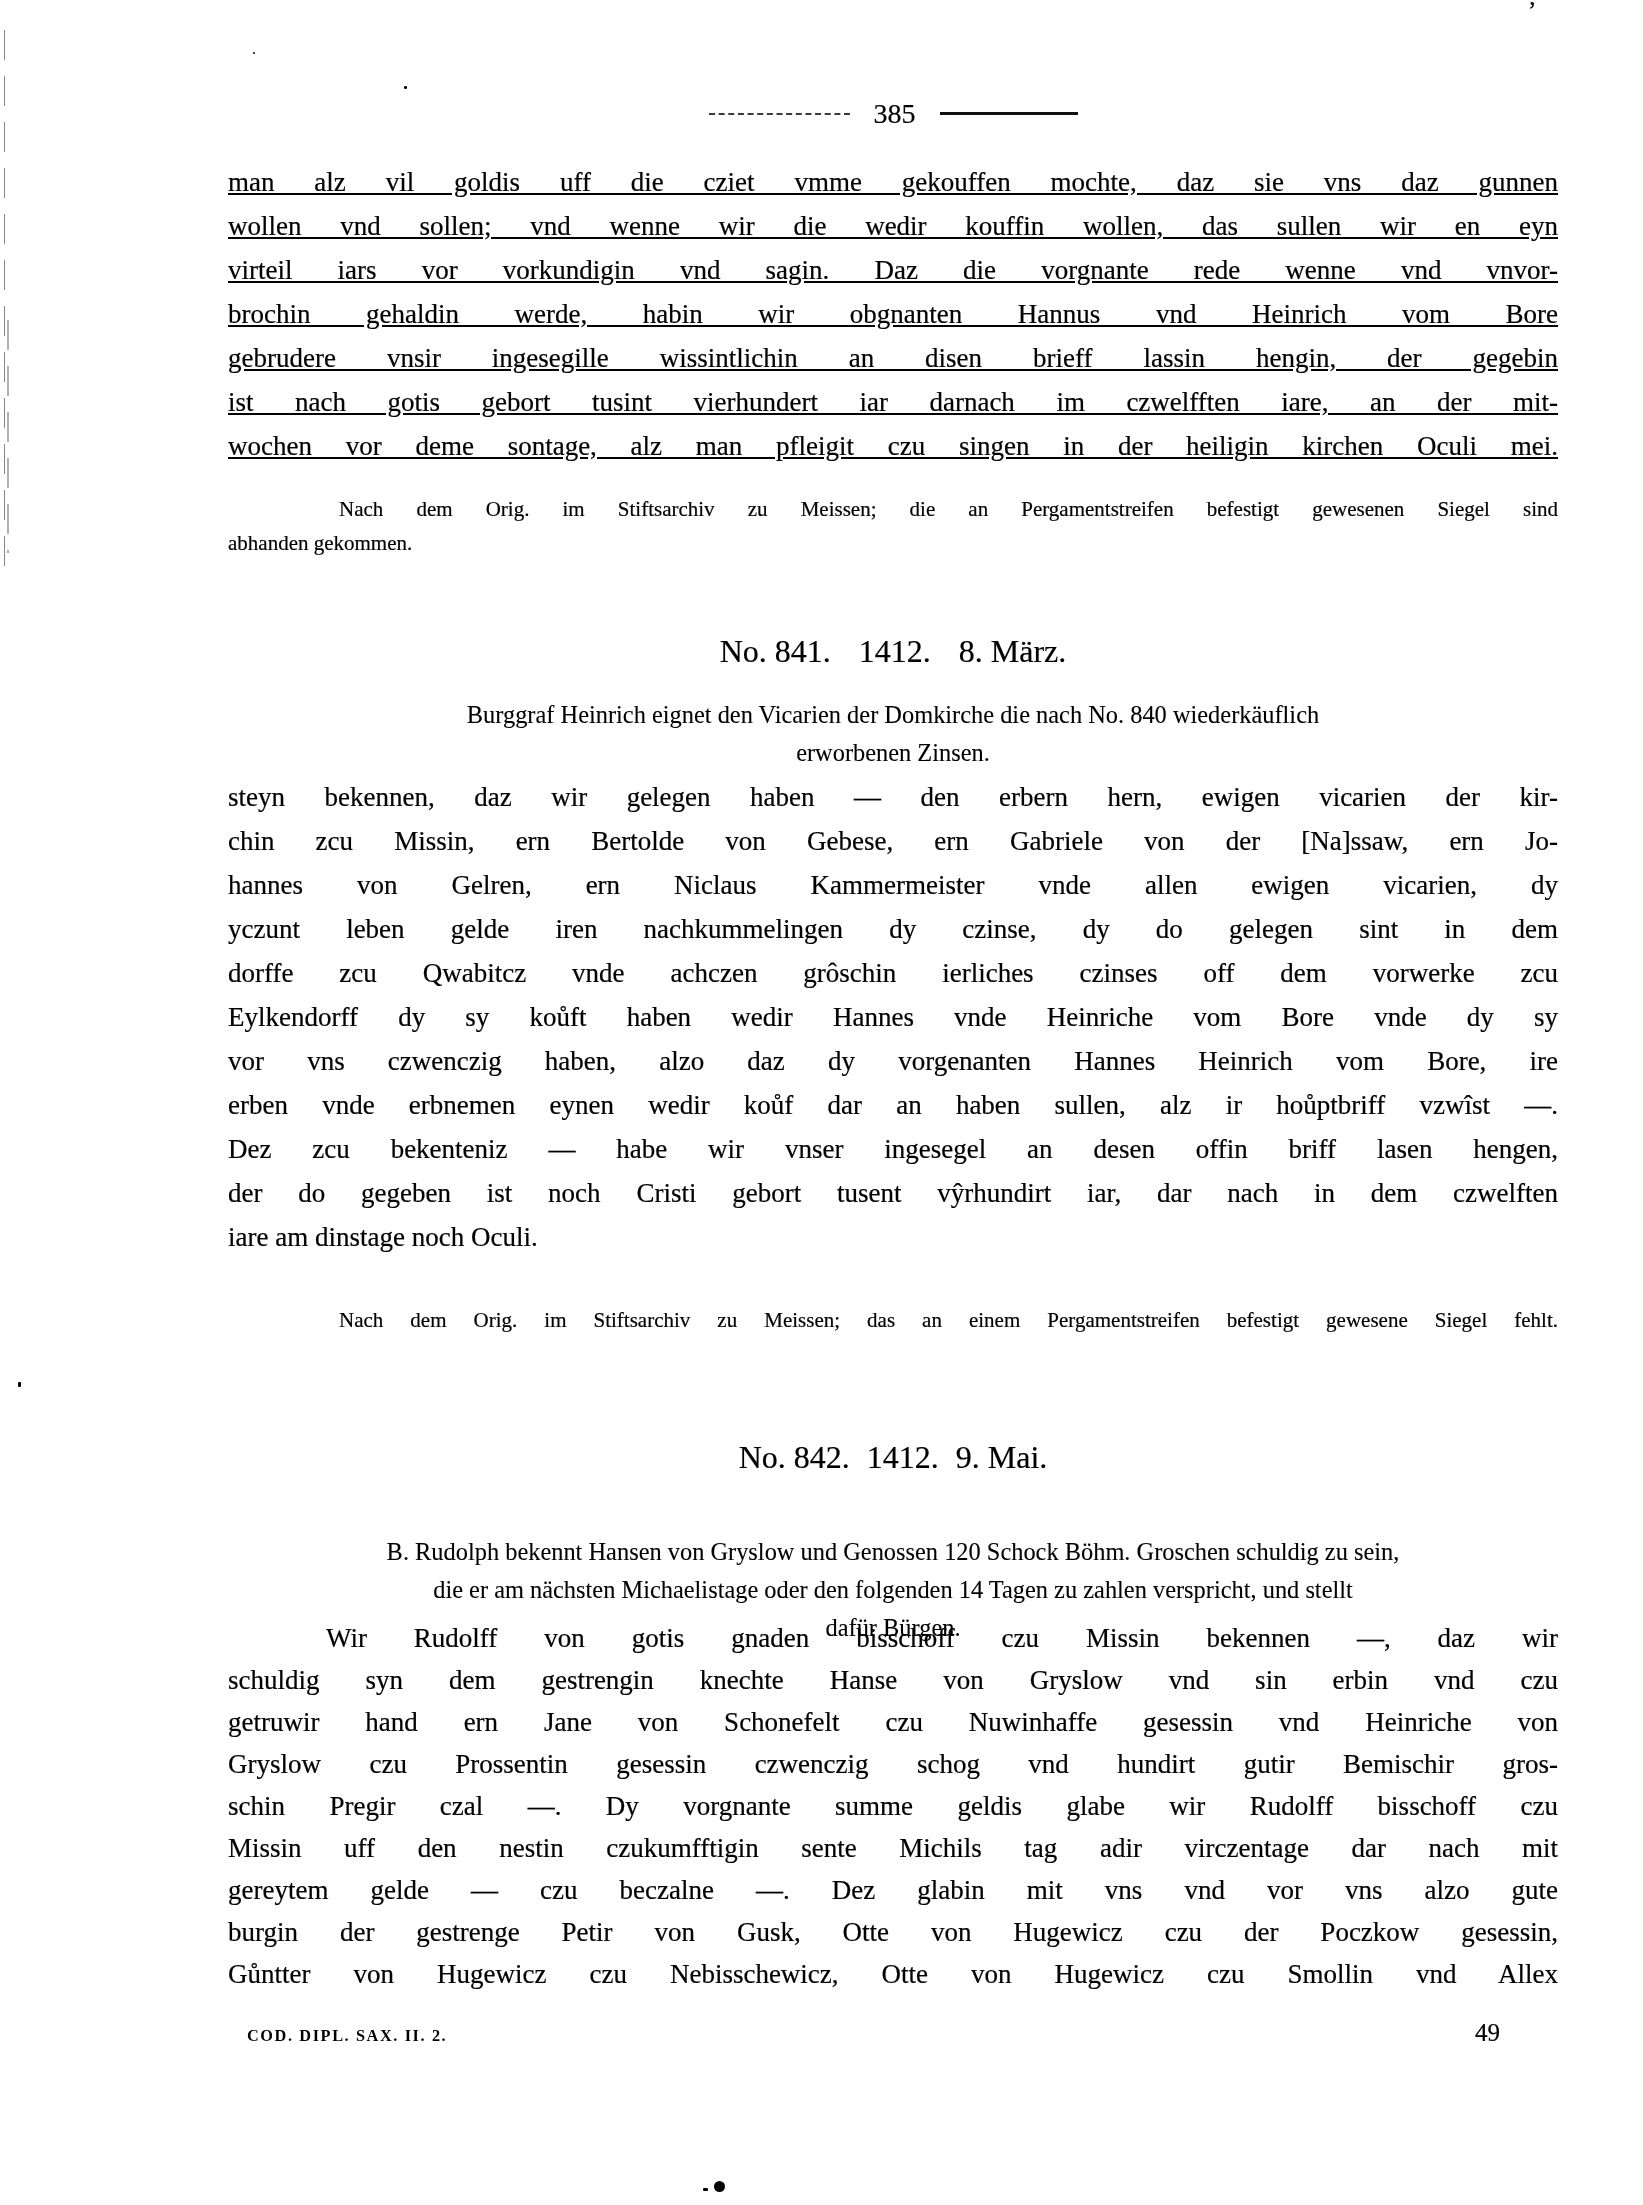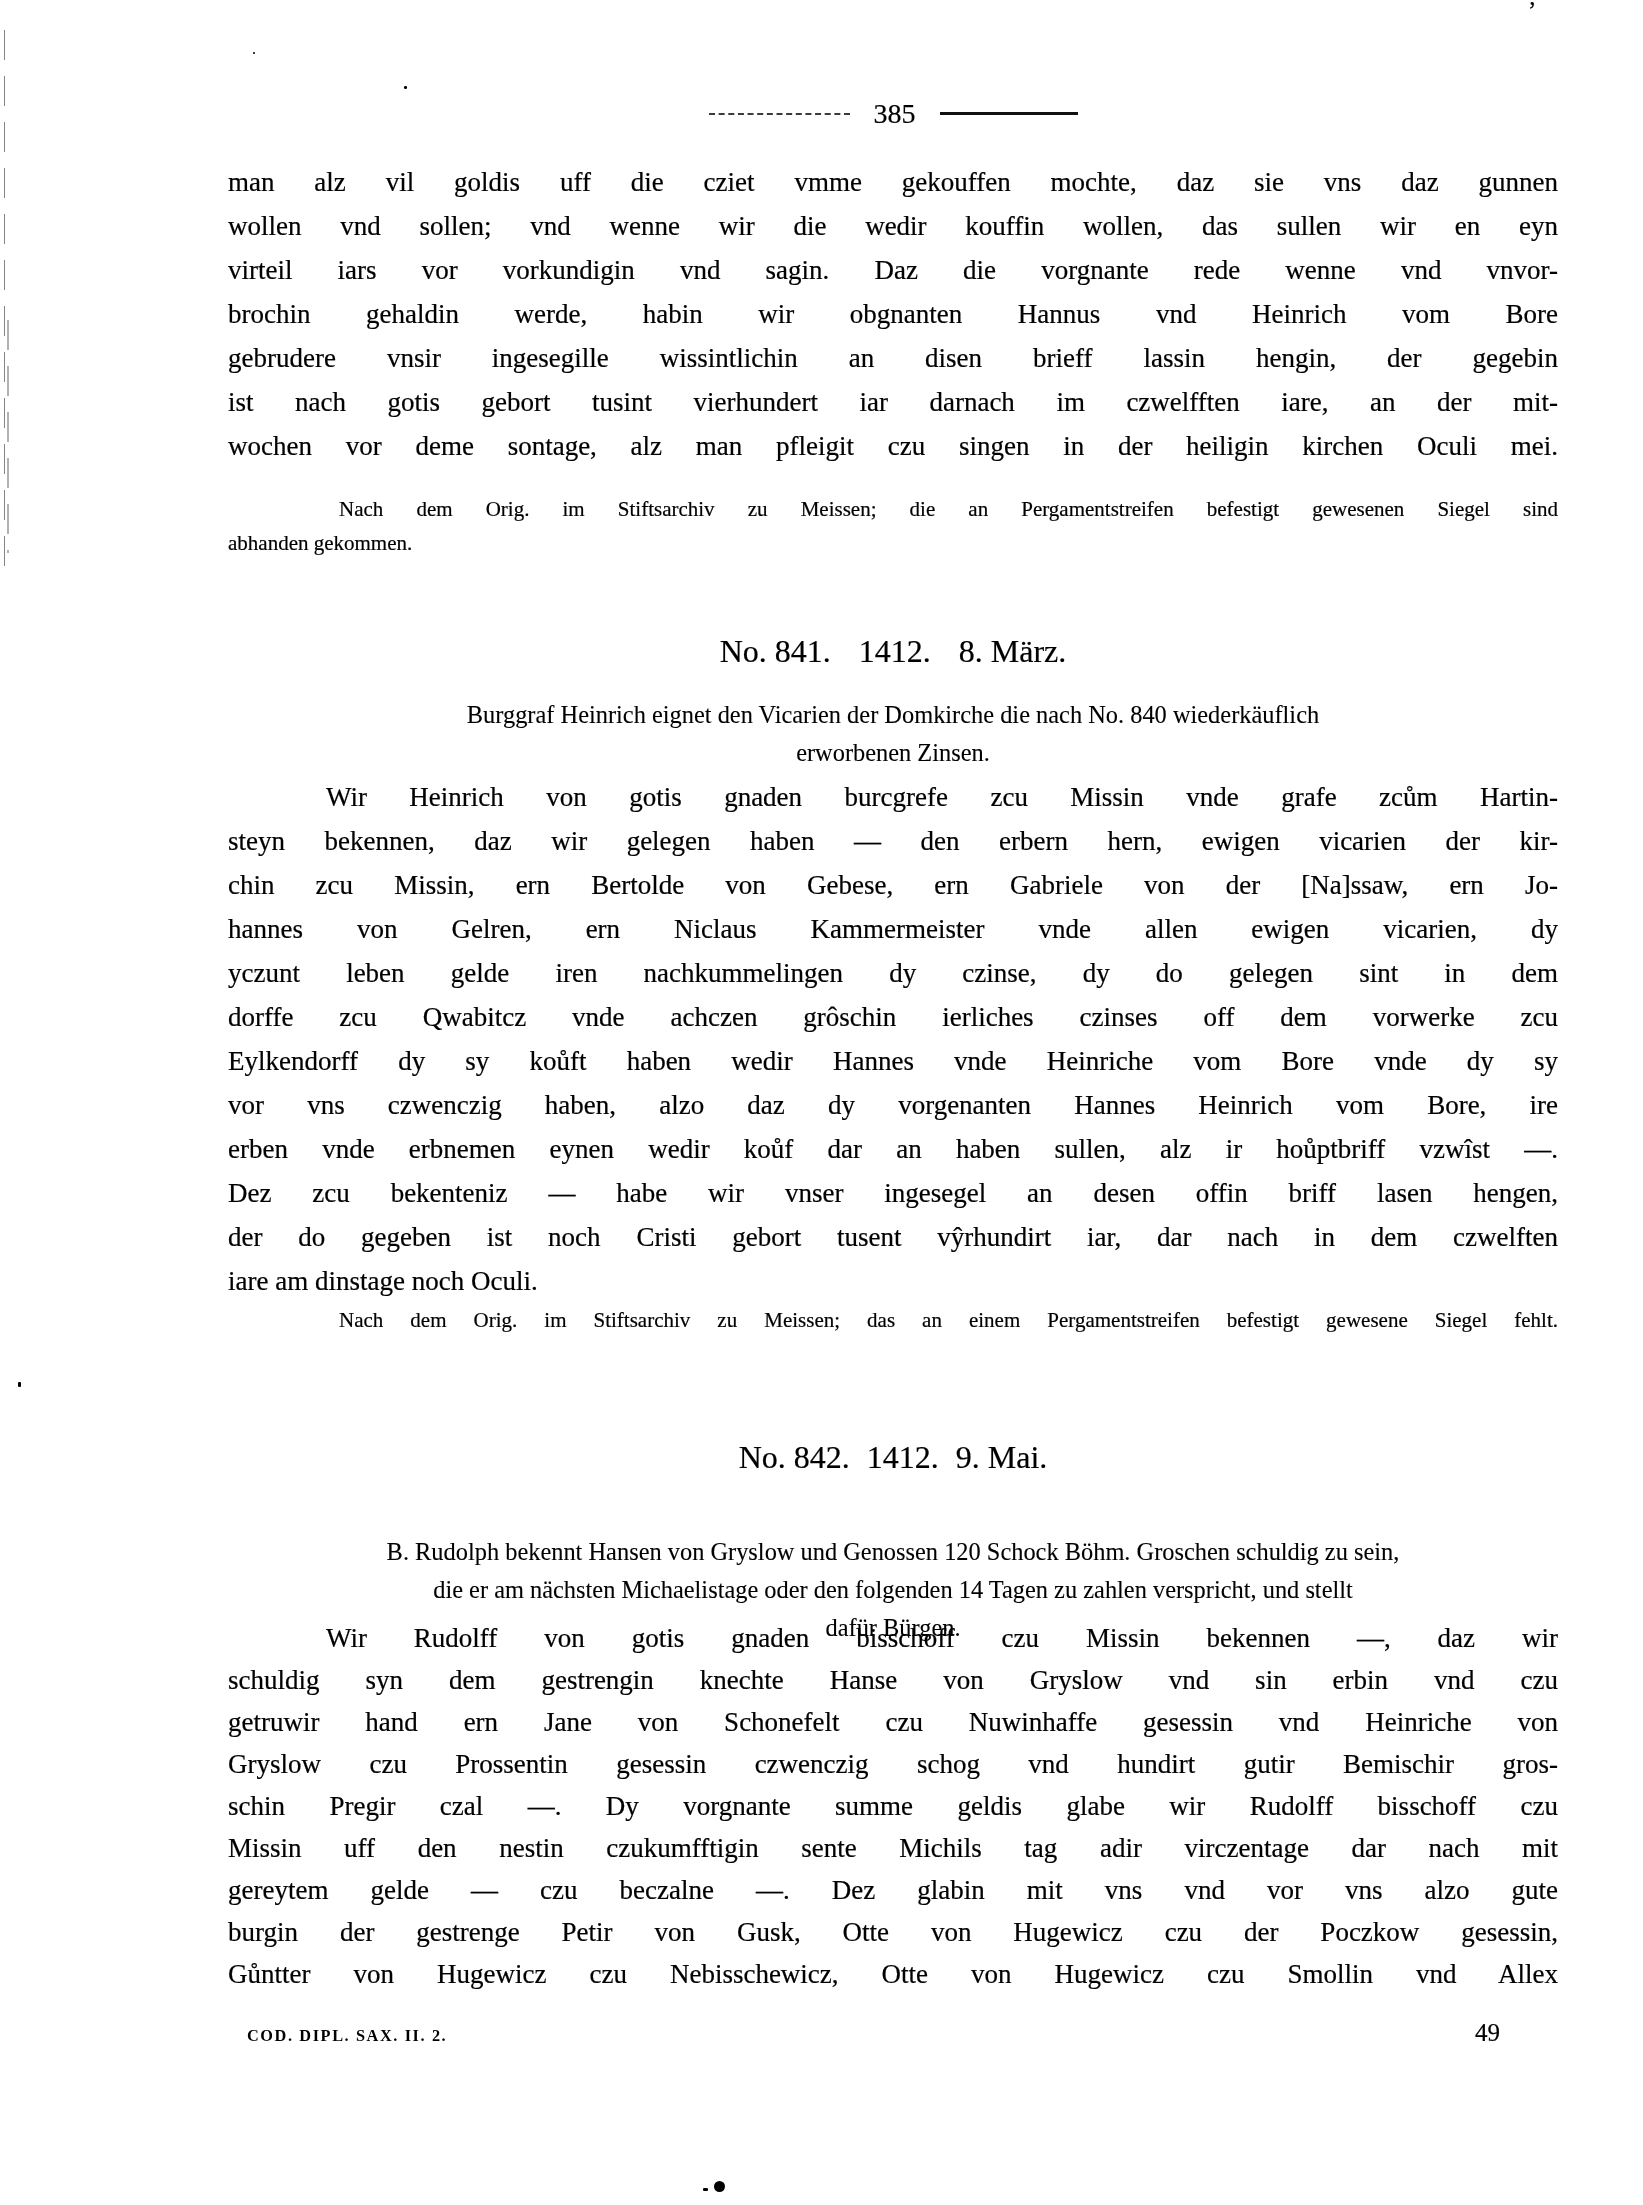"man alz vil goldis uff" div.content { text-decoration: none -> underline }
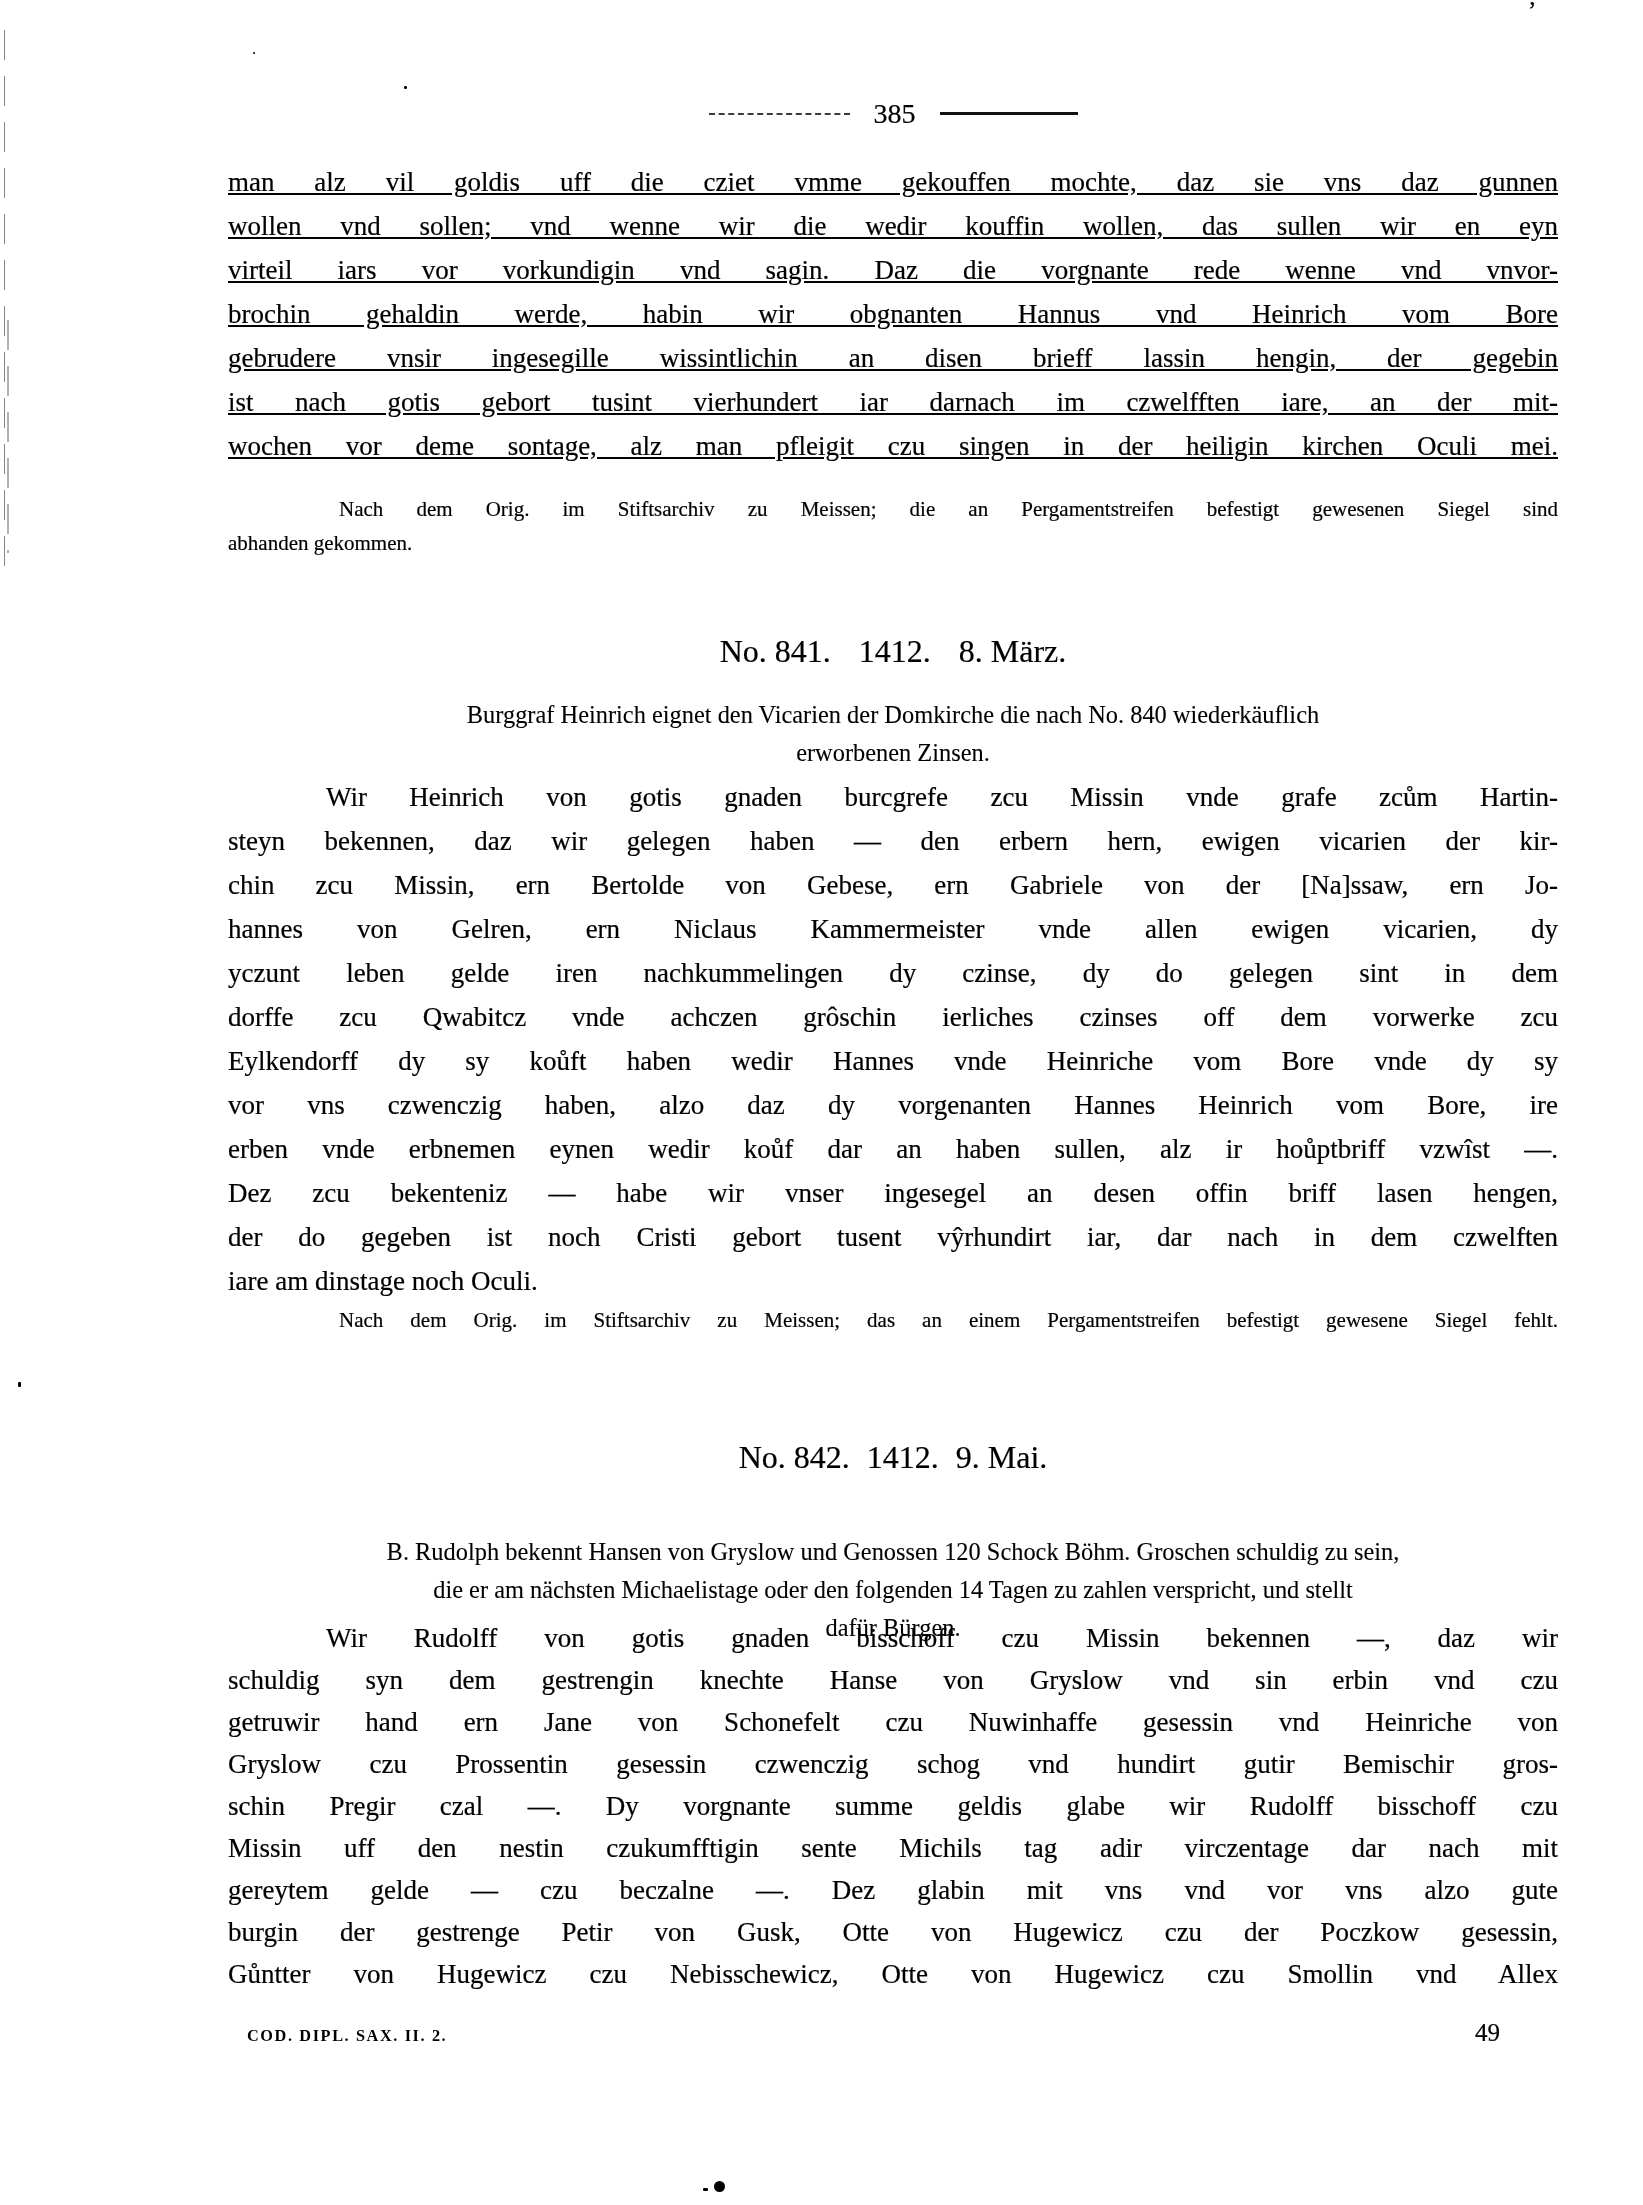"Wir Heinrich von gotis gnaden" div.textline { html: <div>Wir Heinrich von gotis gnaden burcgrefe zcu Missin vnde grafe zcům Hartin-</div> -> none }
